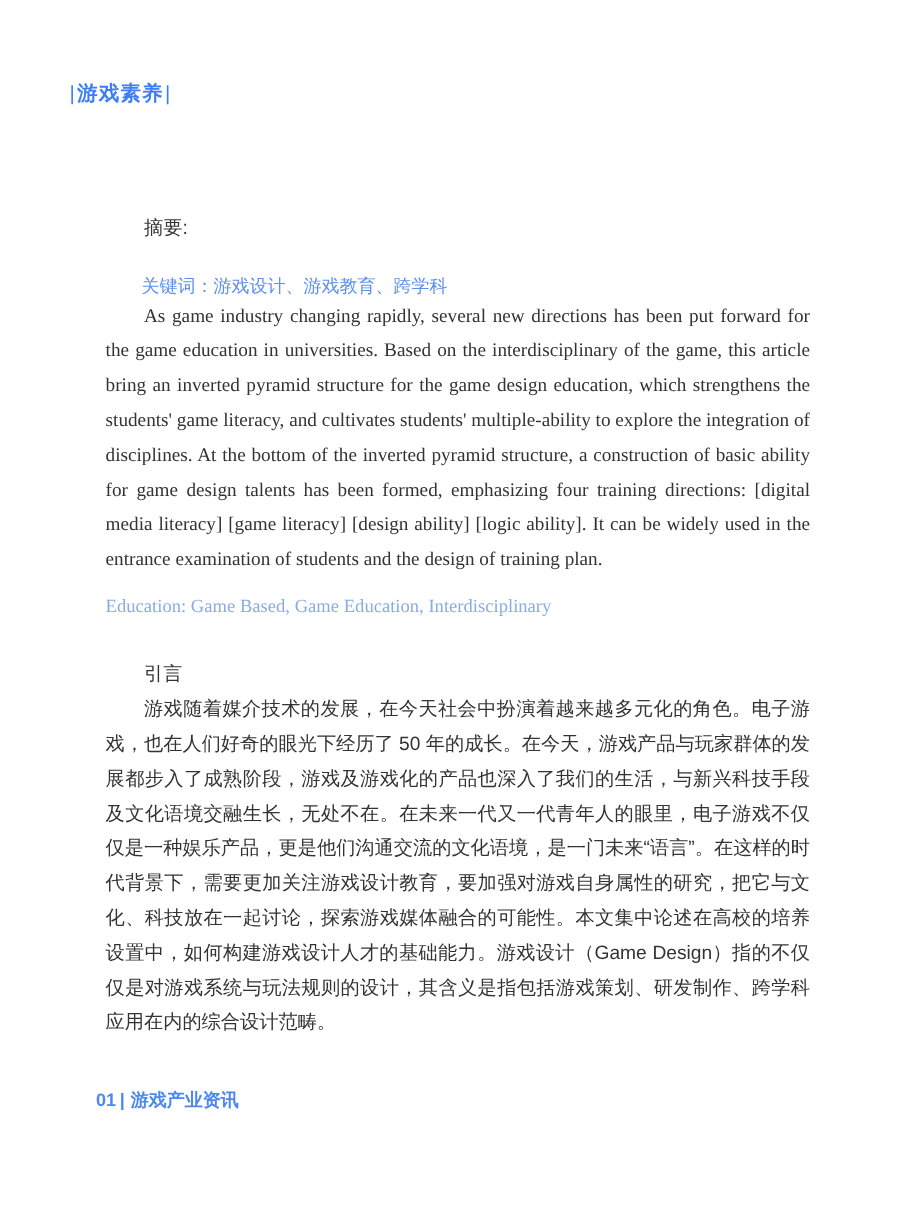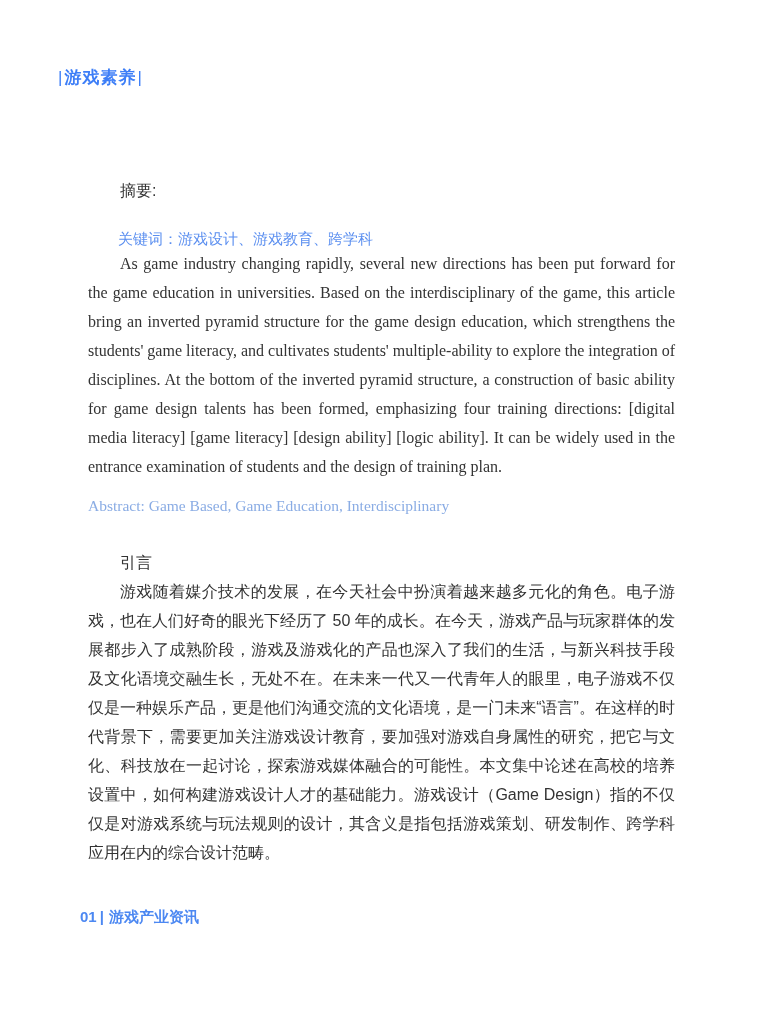"Abstract:" span { text: Abstract -> Education }
